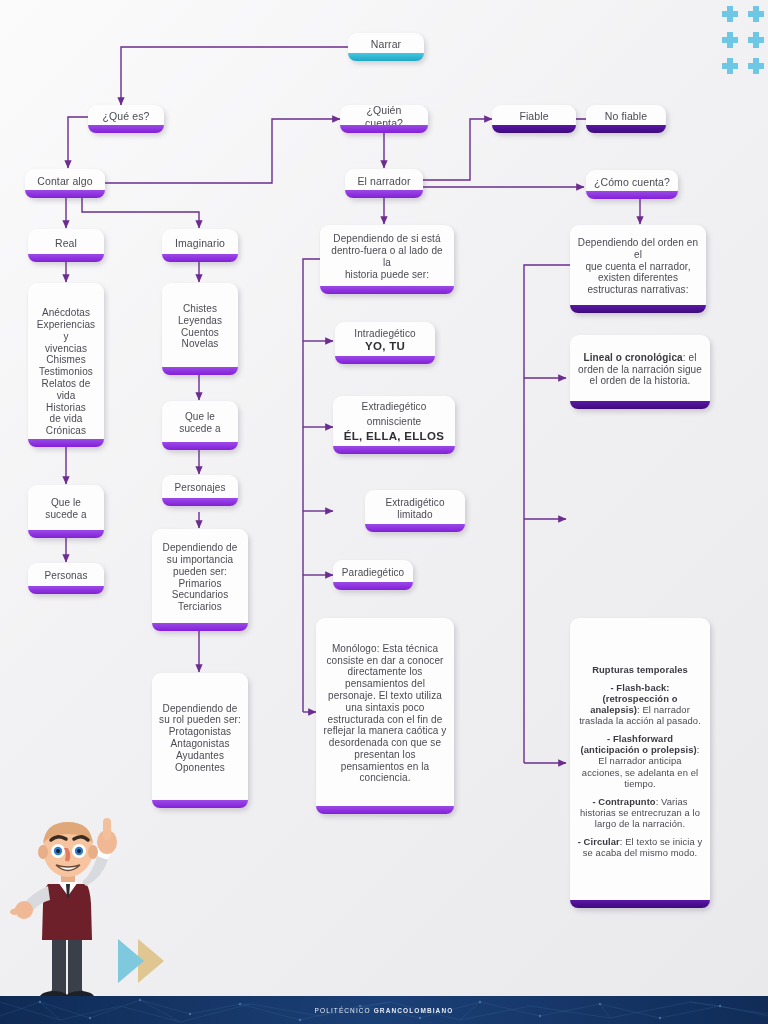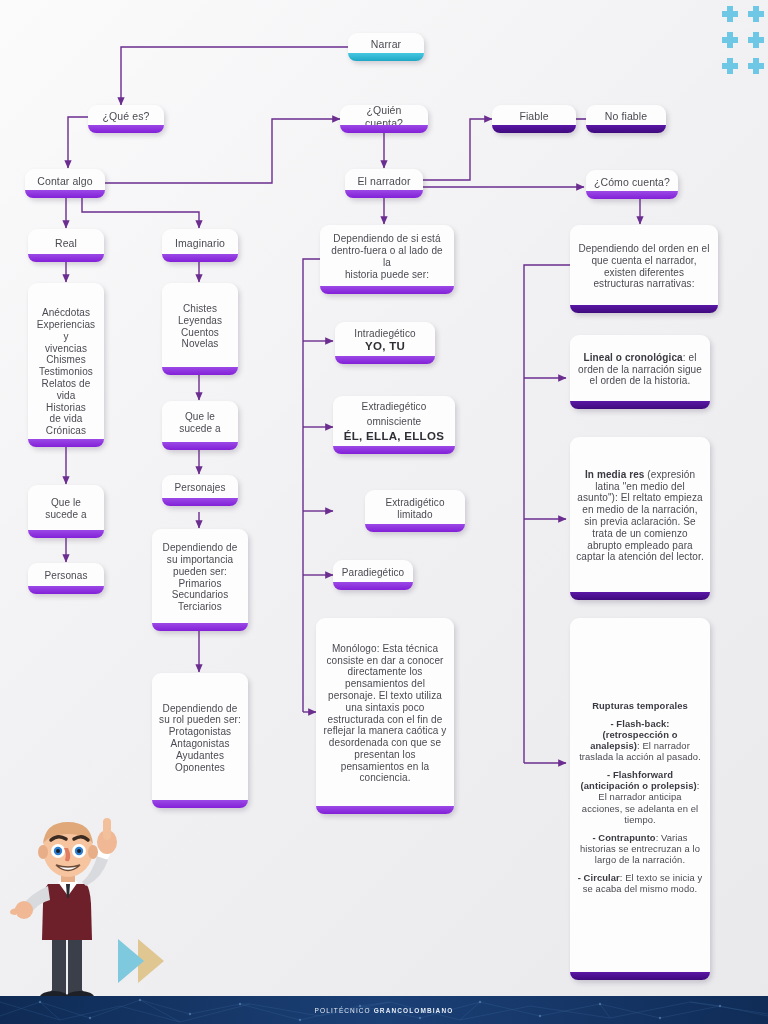"Dependiendo del orden en el" div.node { width: 148px -> 136px }
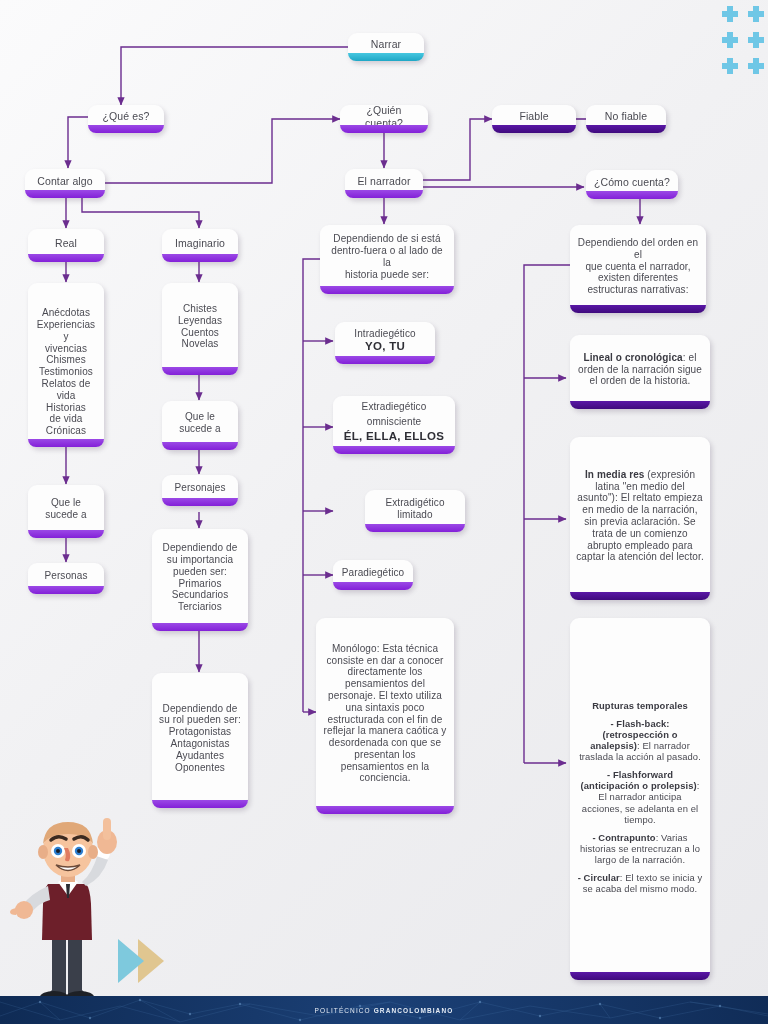"In media res (expresión latina" div.node { html: <div> <span><b>In media res</b> (expresión latina "en medio del asunto"): El reltato empieza en medio de la narración, sin previa aclaración. Se trata de un comienzo abrupto empleado para captar la atención del lector.</span> <span></span> </div> -> none }
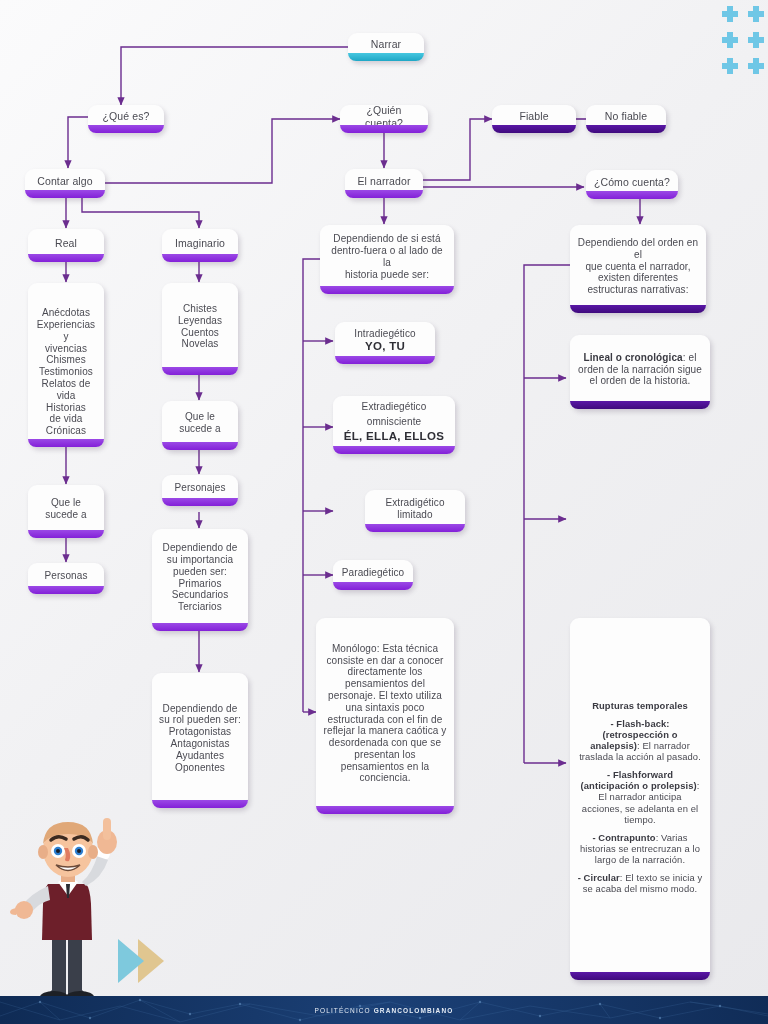"Rupturas temporales" div.node { height: 362px -> 290px }
